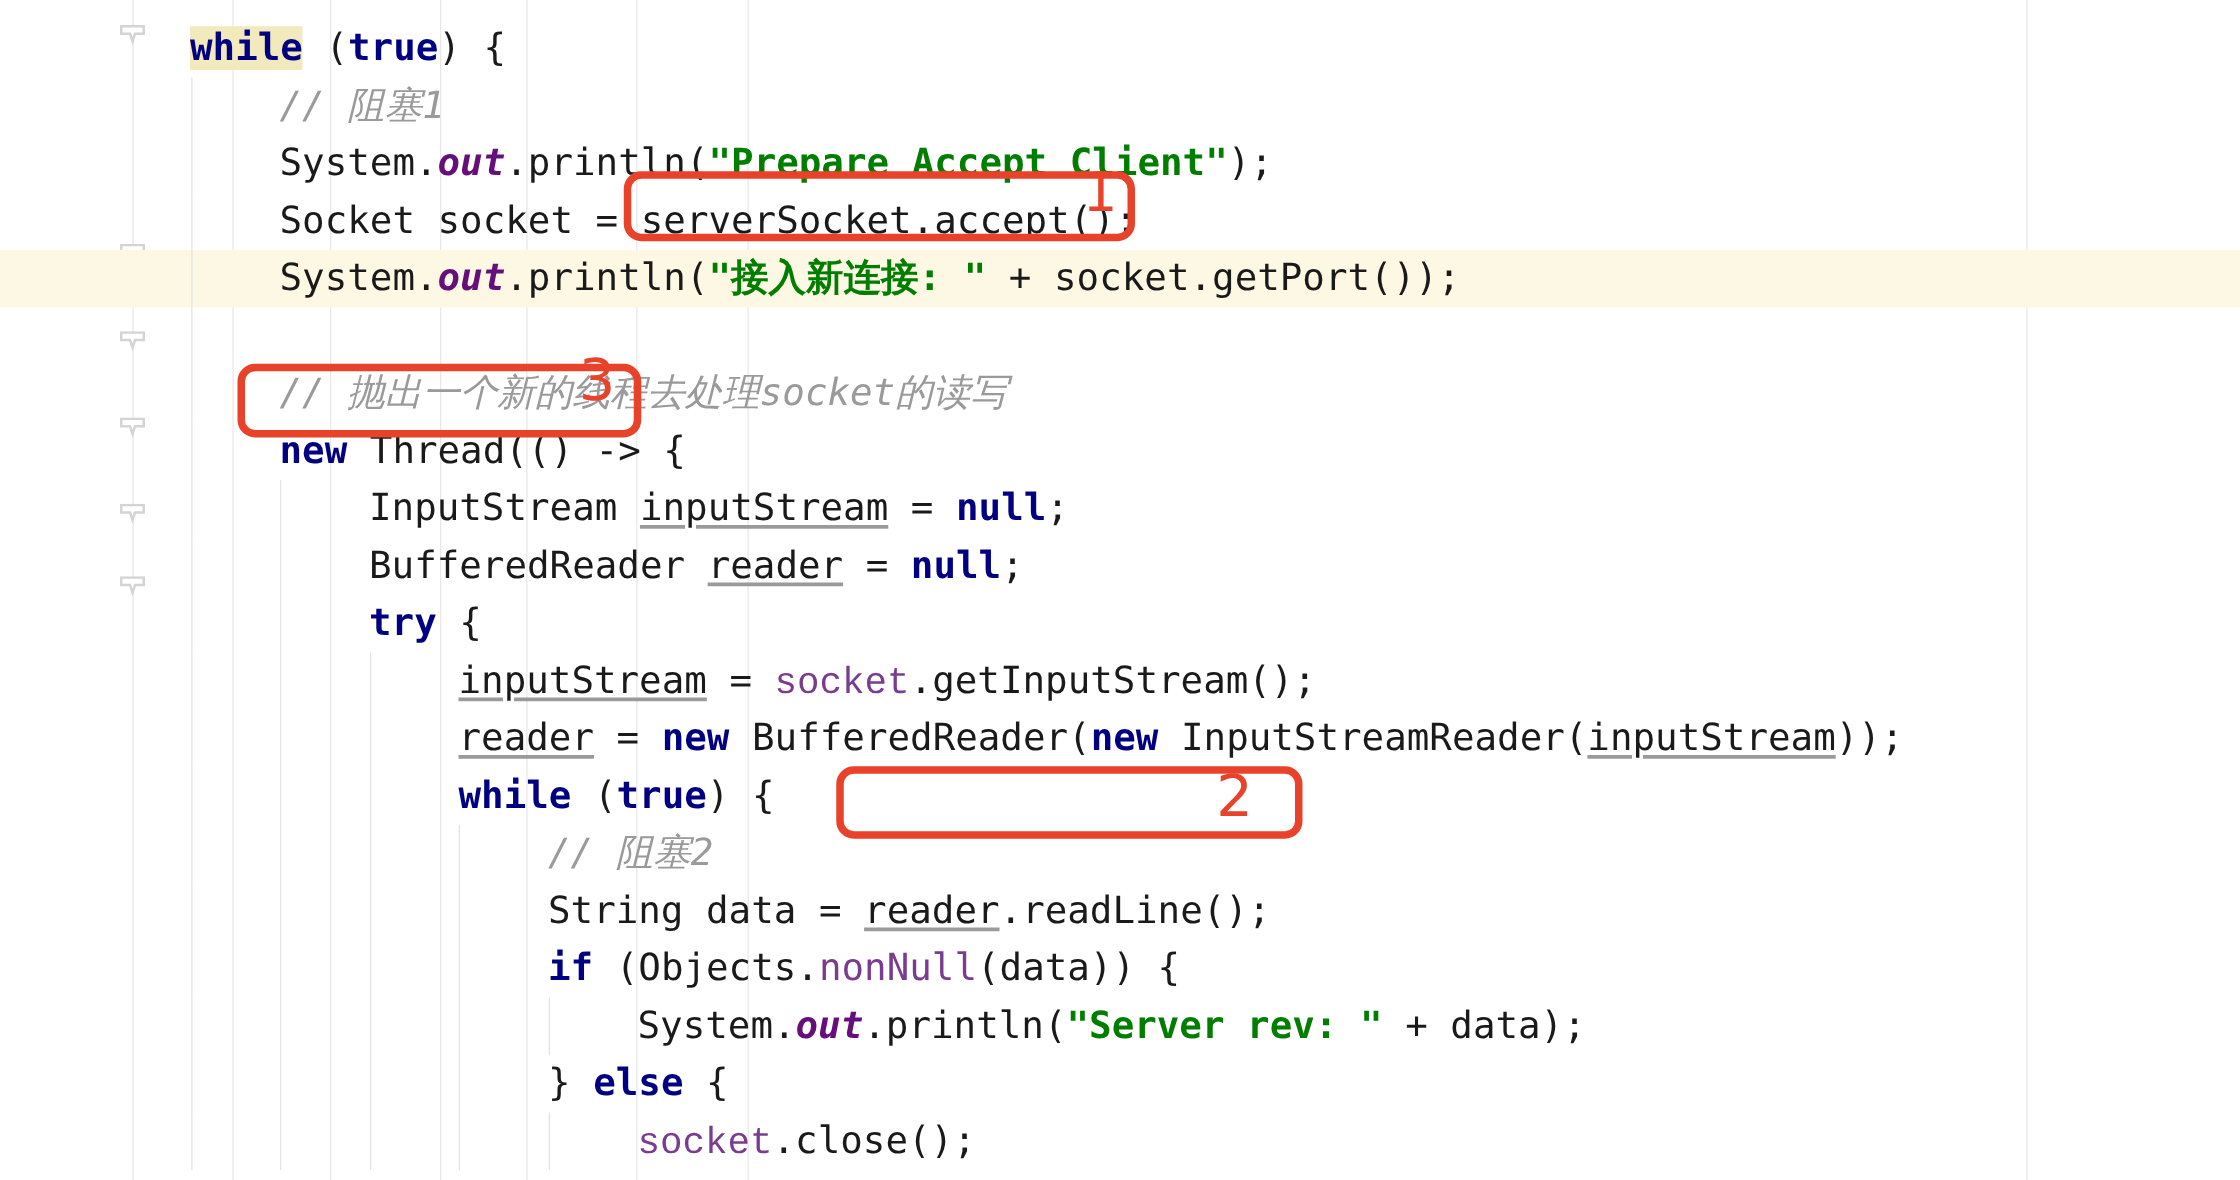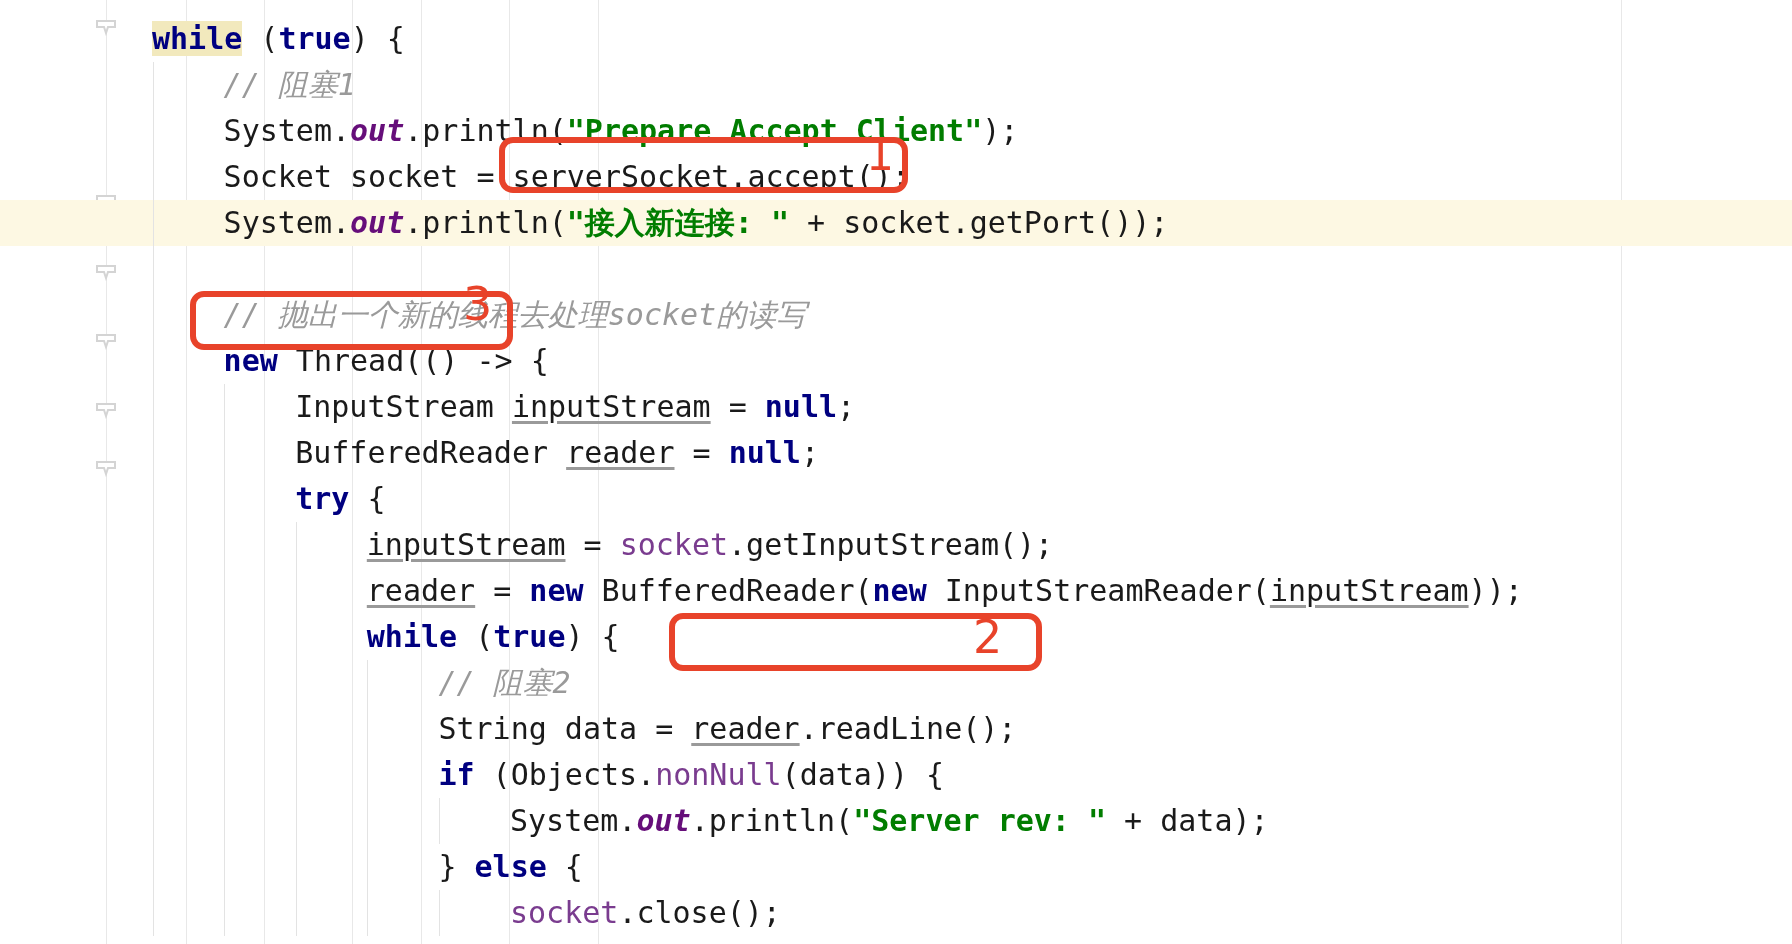"socket" .mth { font-family: none -> Liberation Mono, monospace }
